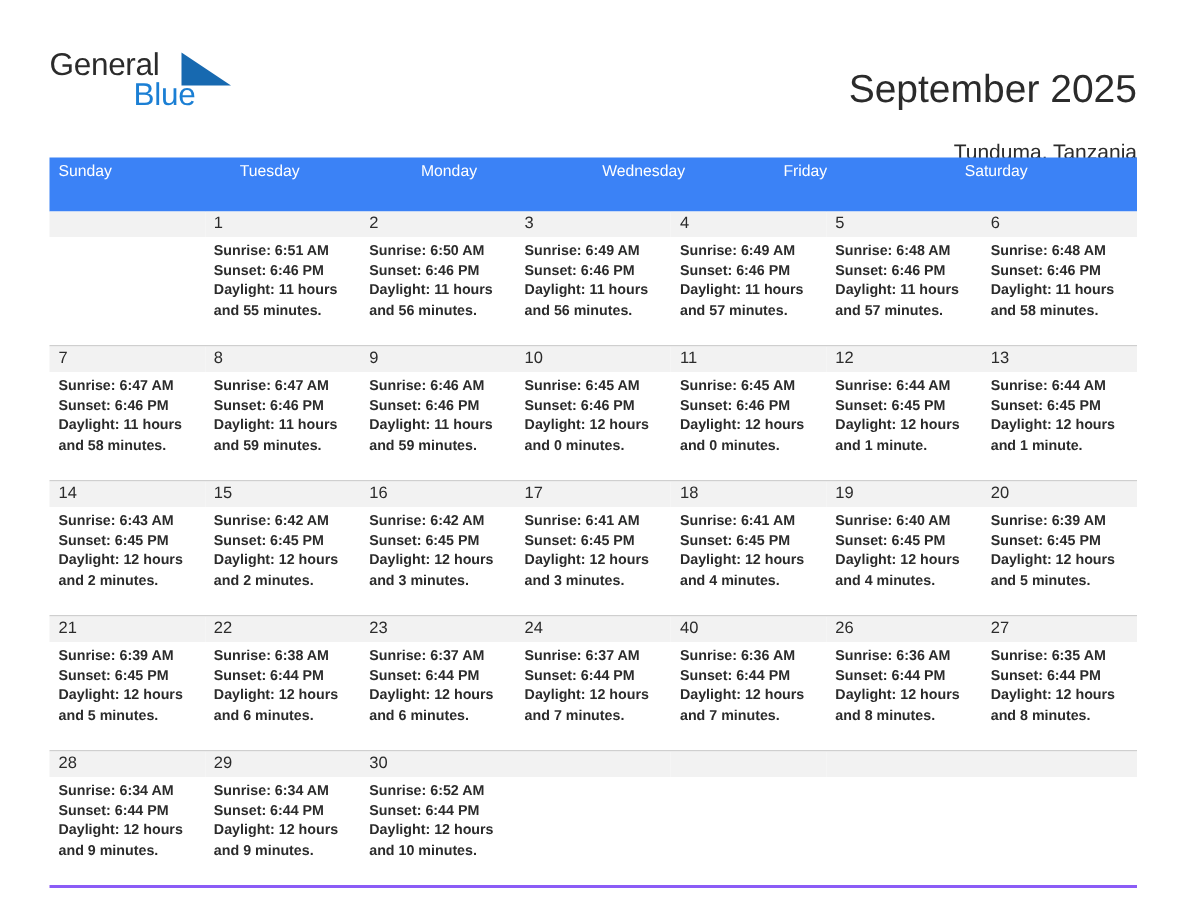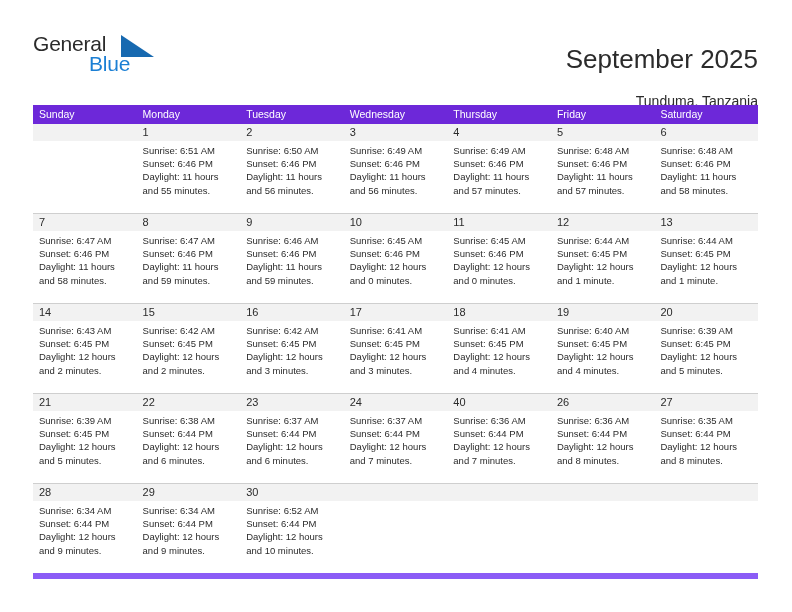"Sunday" .weekdays { background: #6d28d9 -> #3b82f6; height: 19px -> 36px }
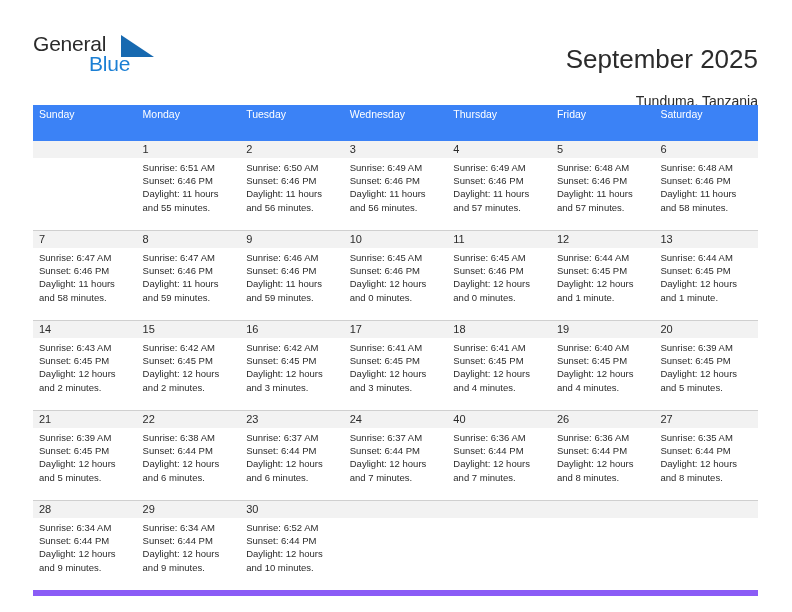"Monday" div.weekday { order: before "Tuesday" -> after "Tuesday" }
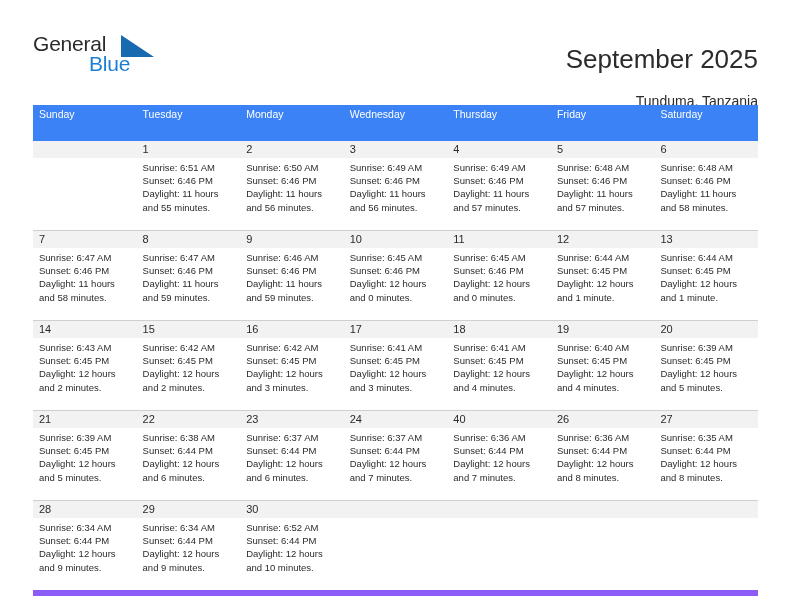"Thursday" div.weekday { html: <div>Thursday</div> -> none }
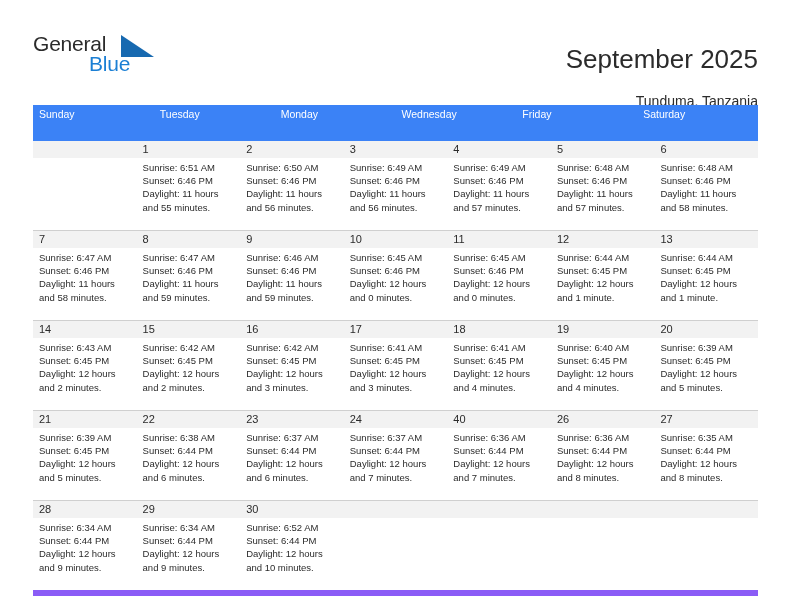"Sunrise: 6:51 AM" .day-body { font-weight: none -> bold }
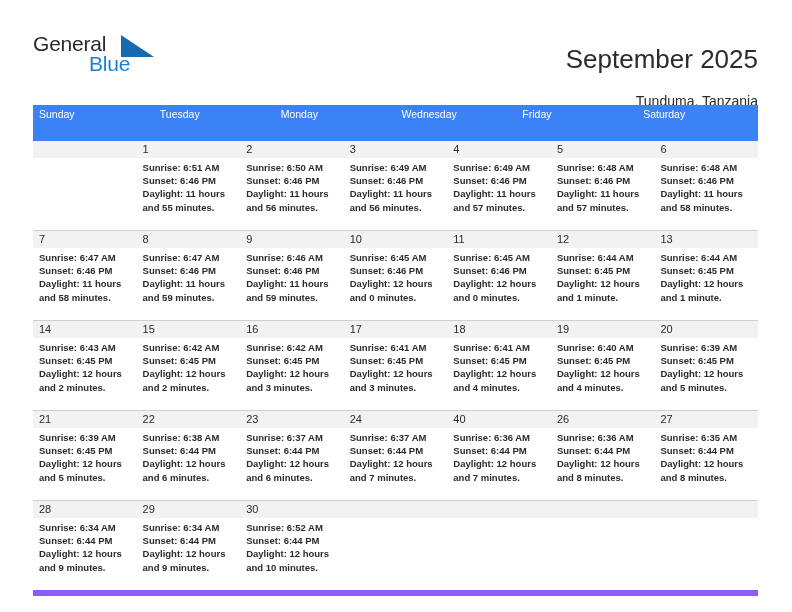"28" .week:last-child { border-bottom: 6px solid #8b5cf6 -> 2px solid #8b5cf6 }
